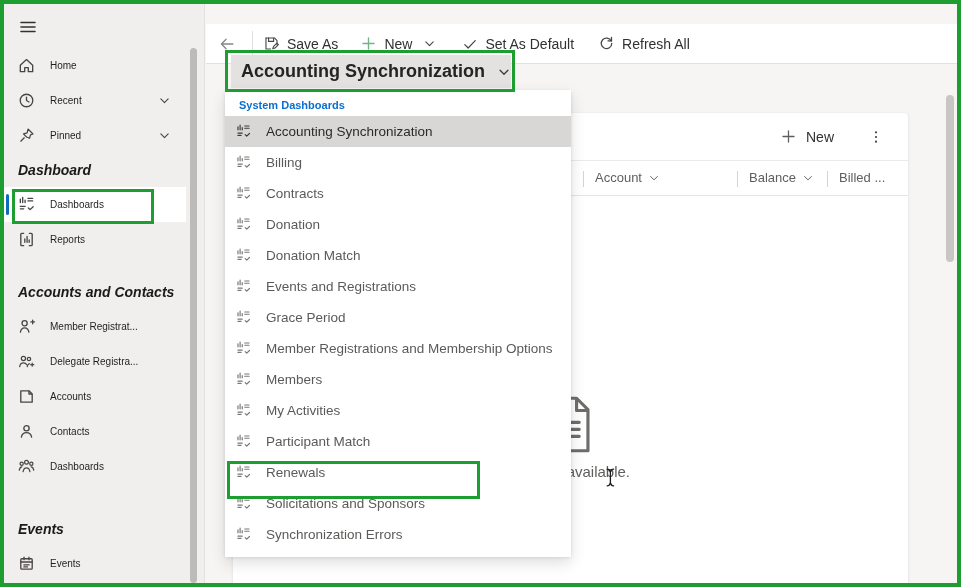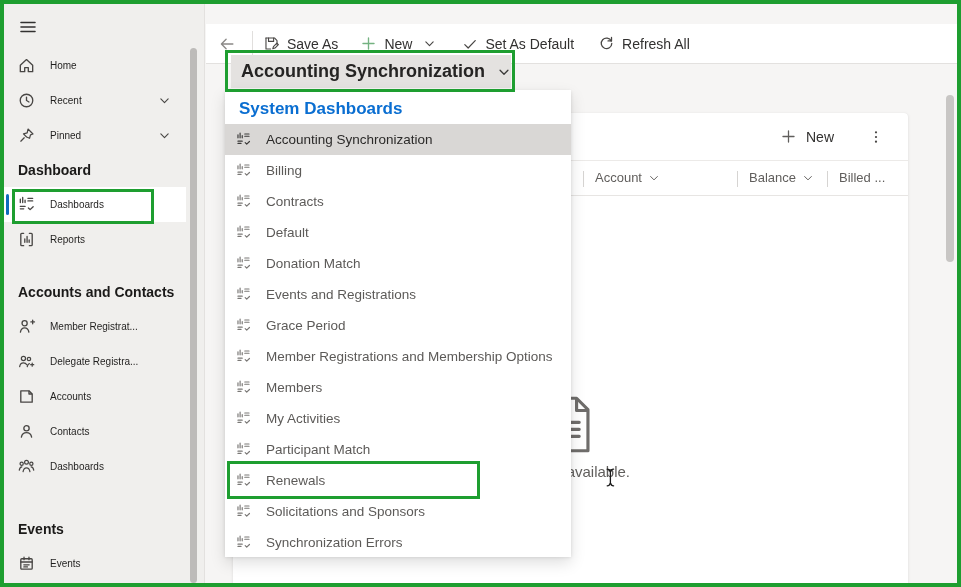"System Dashboards" .dd-head { font-size: 17px -> 11px }
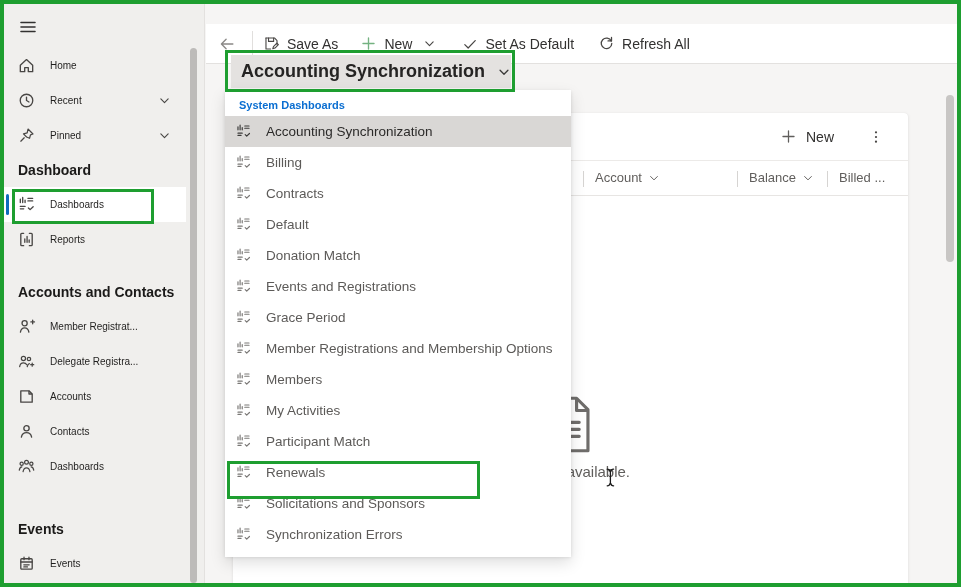"Dashboard" .side-group { font-style: none -> italic }
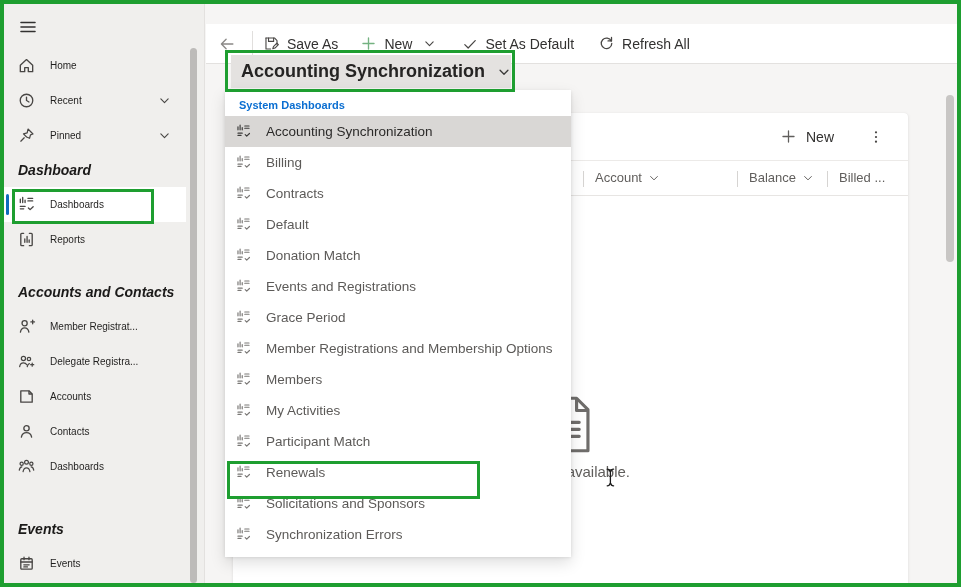"Default" span.dd-label { text: Default -> Donation }
